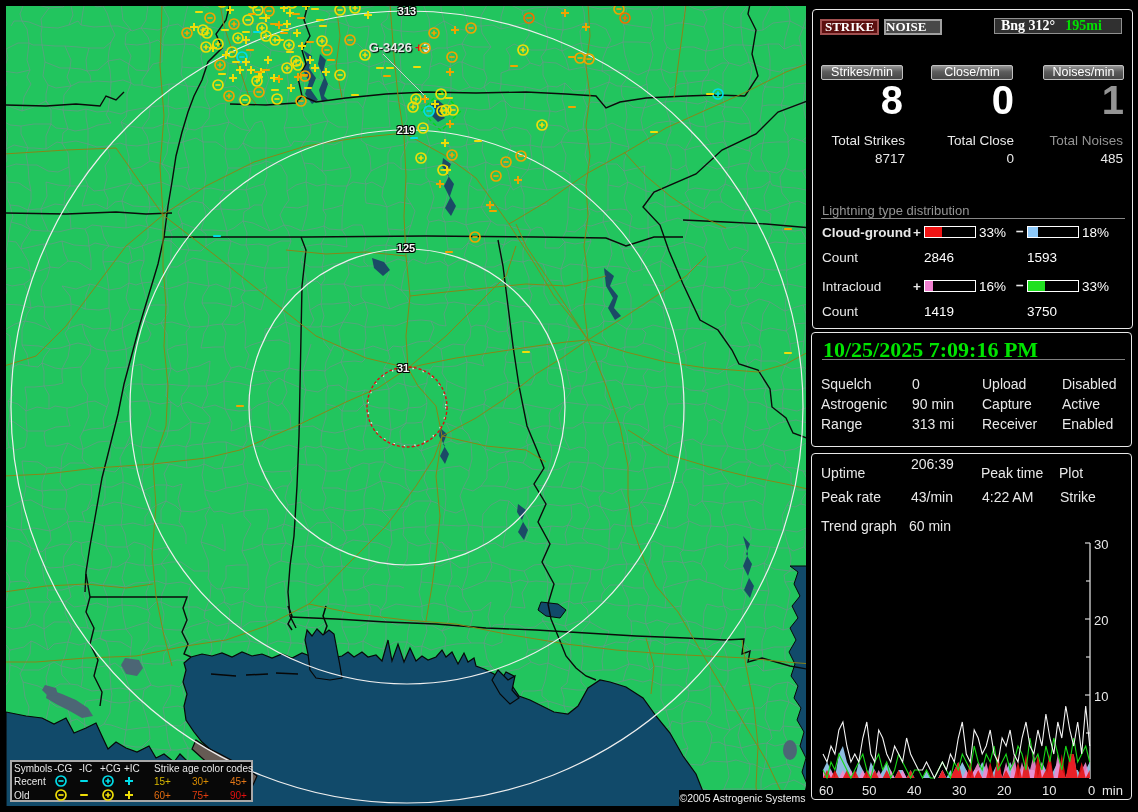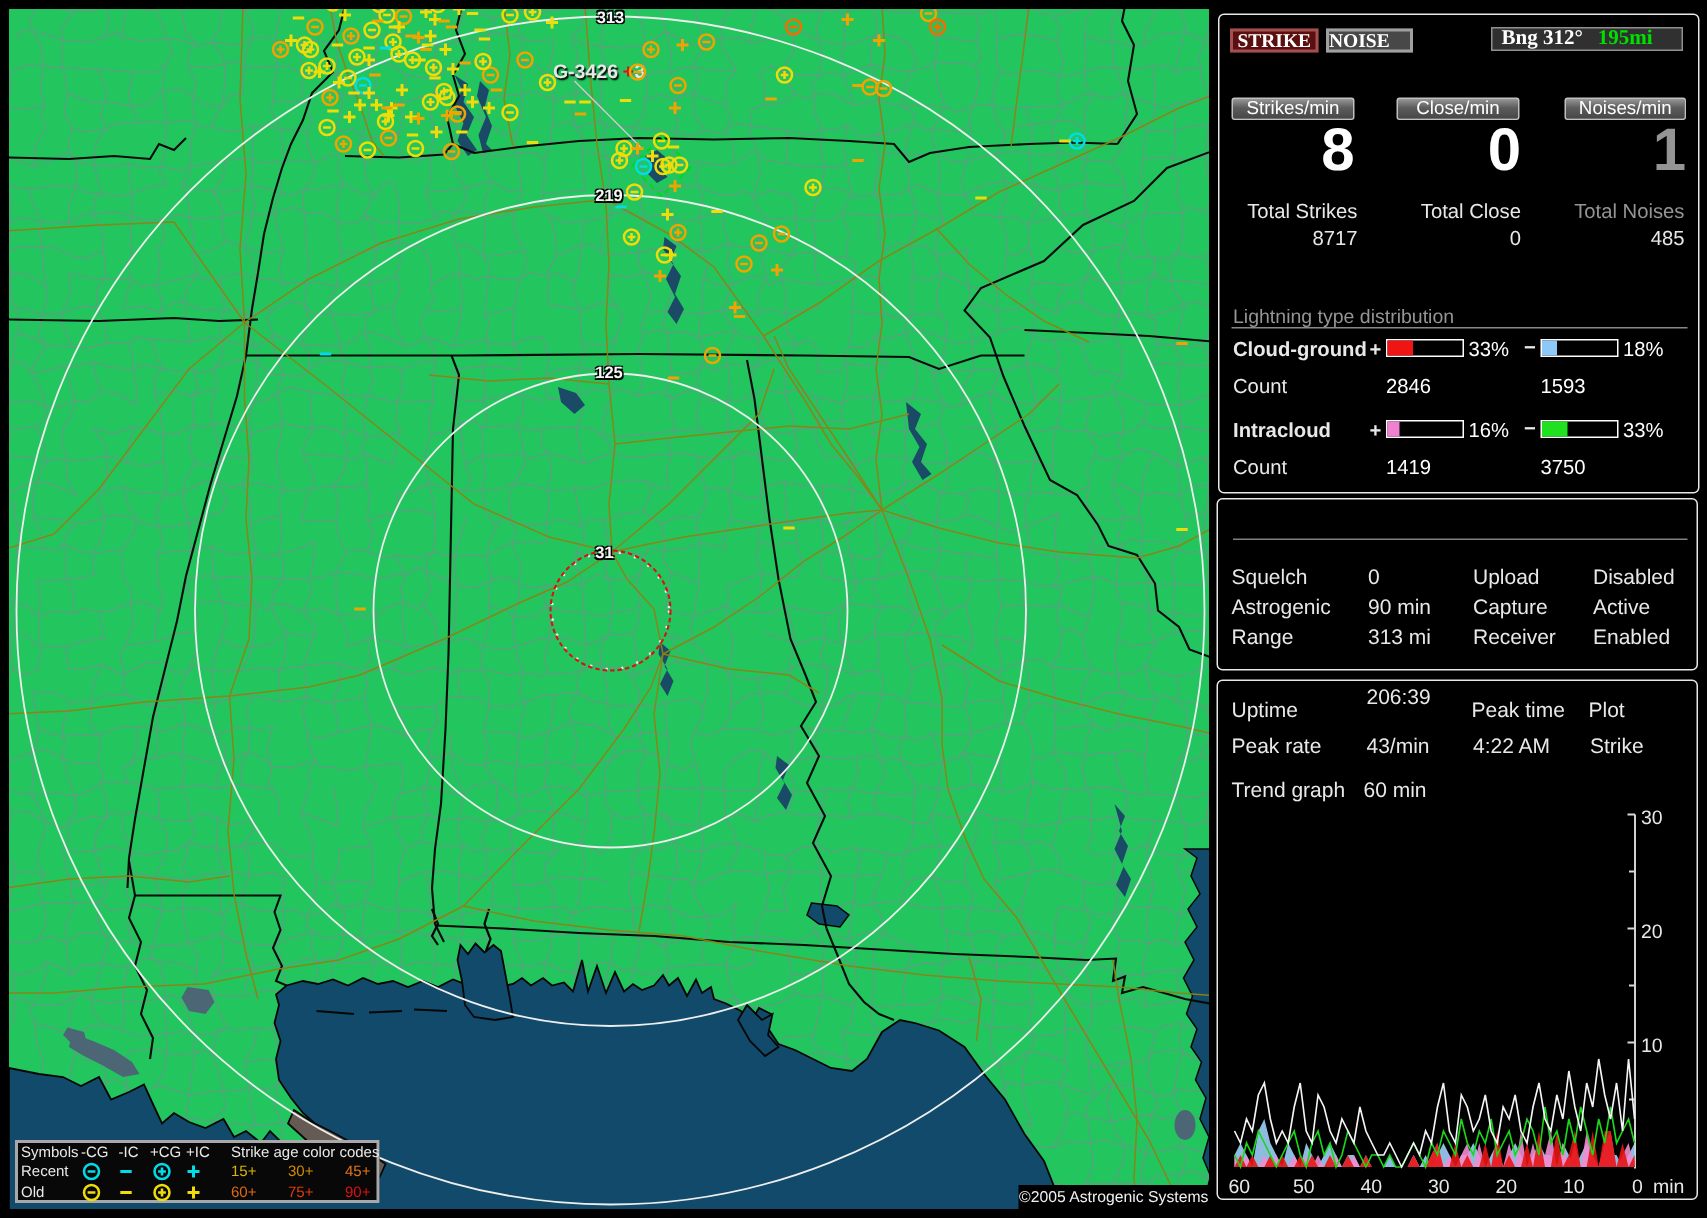"Intracloud" div.abs { font-weight: bold -> normal }
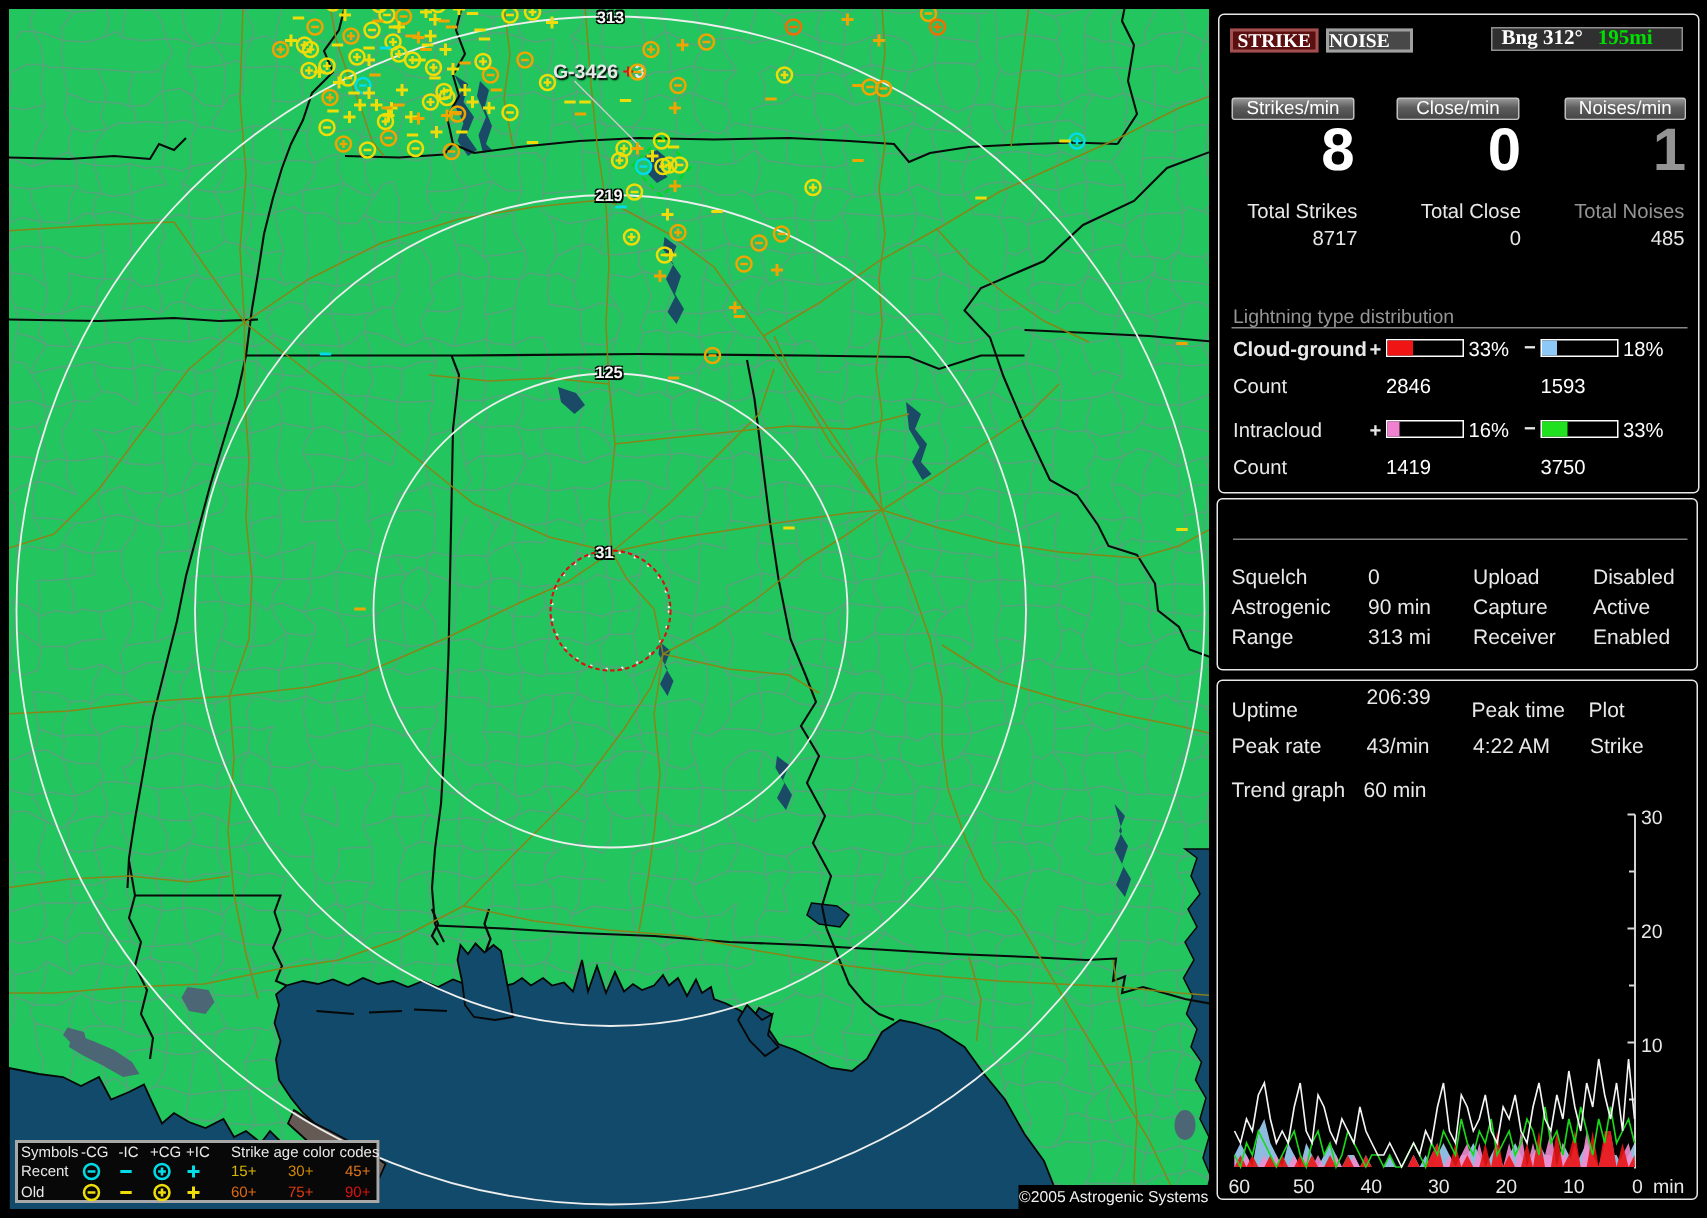"10/25/2025 7:09:16 PM" div.abs { html: none -> <div>10/25/2025 7:09:16 PM</div> }
